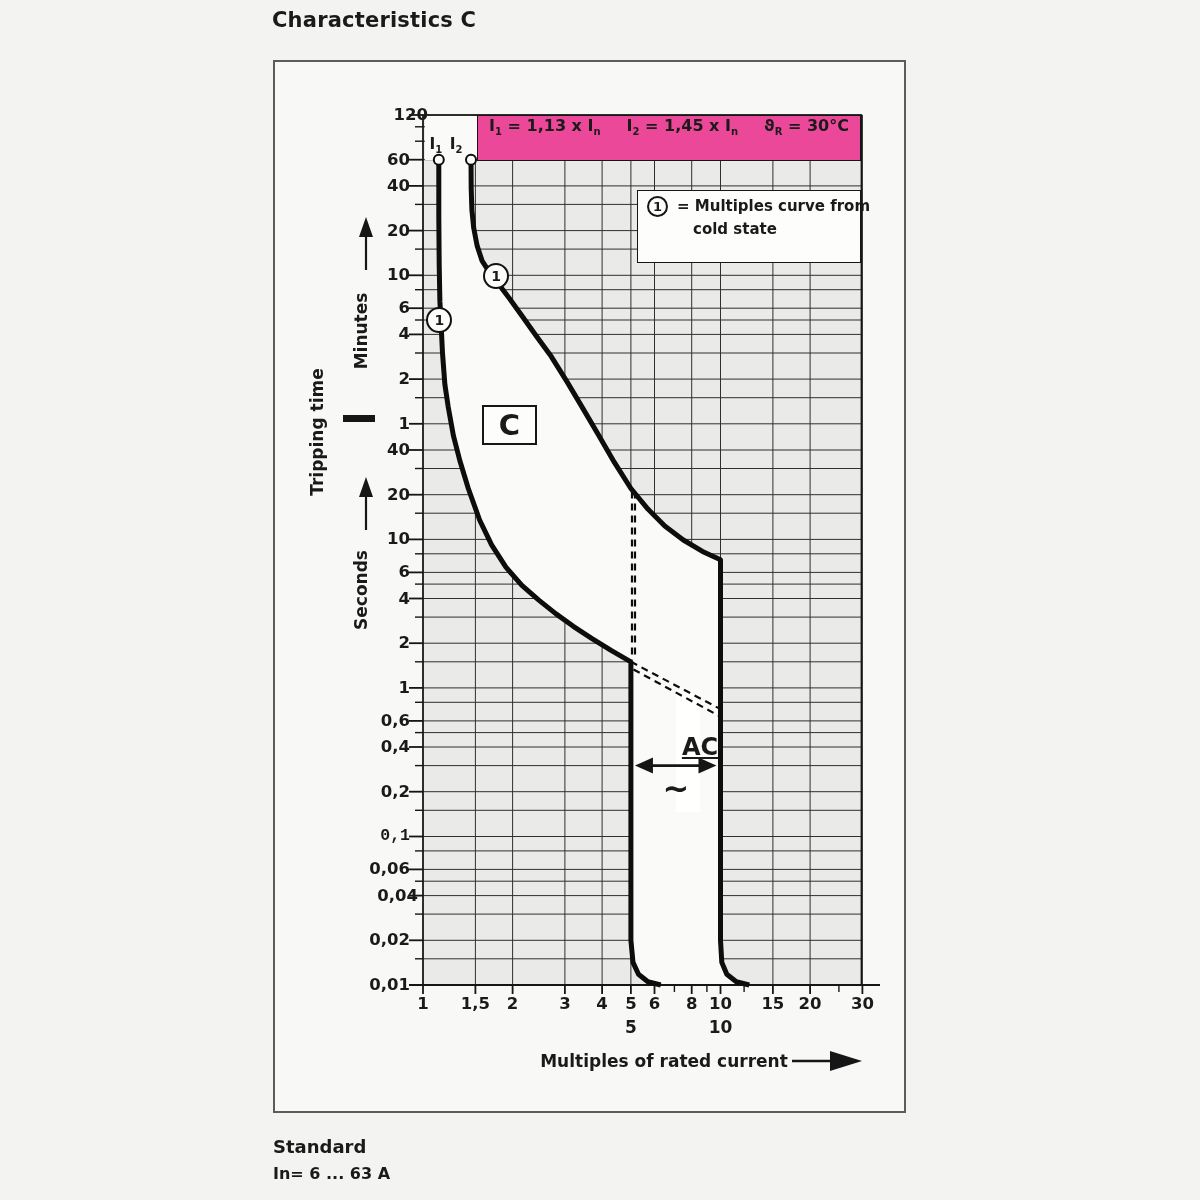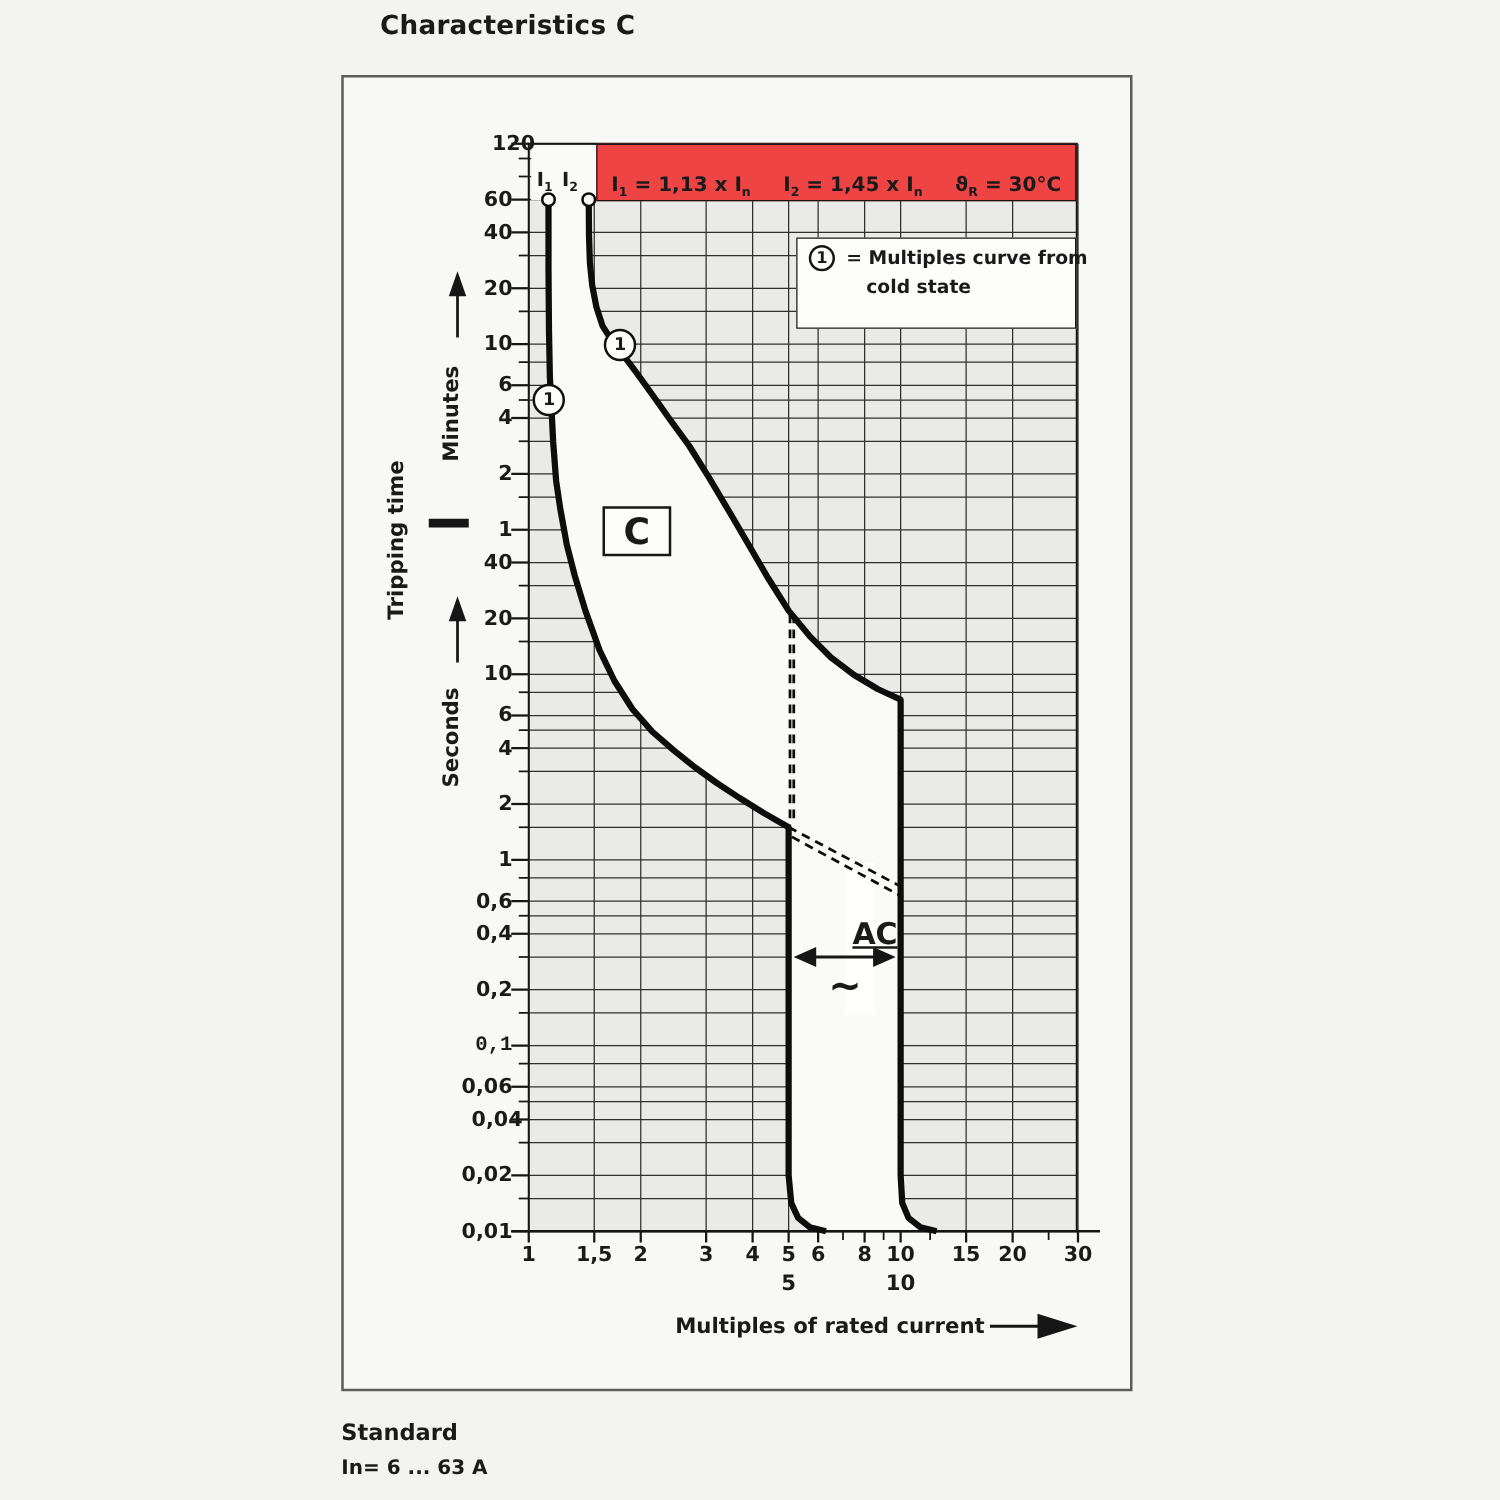"Characteristics C" .title { margin-left: 32px -> none }
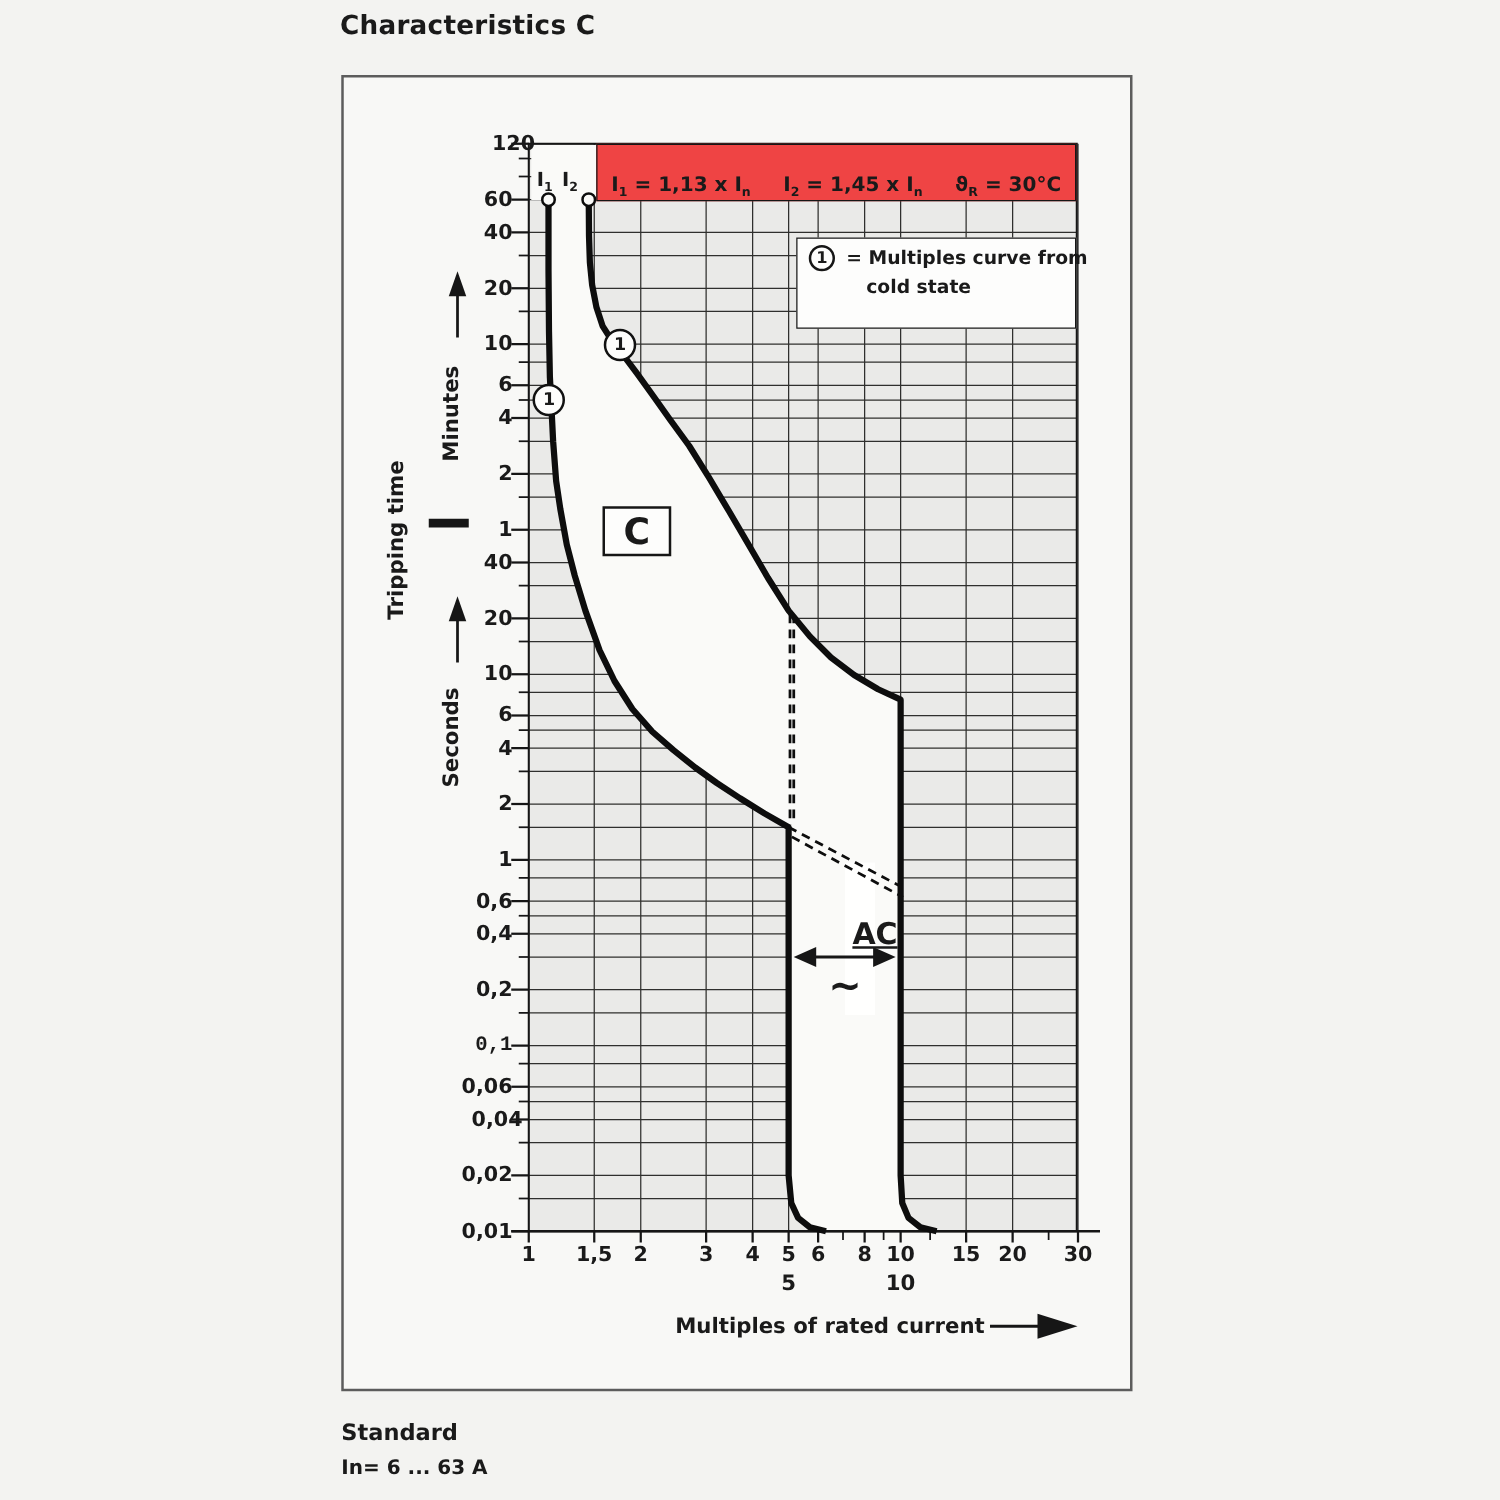"I1 = 1,13 x In" .formula-box { align-items: flex-end -> flex-start; background: #ef4444 -> #ec4899 }
